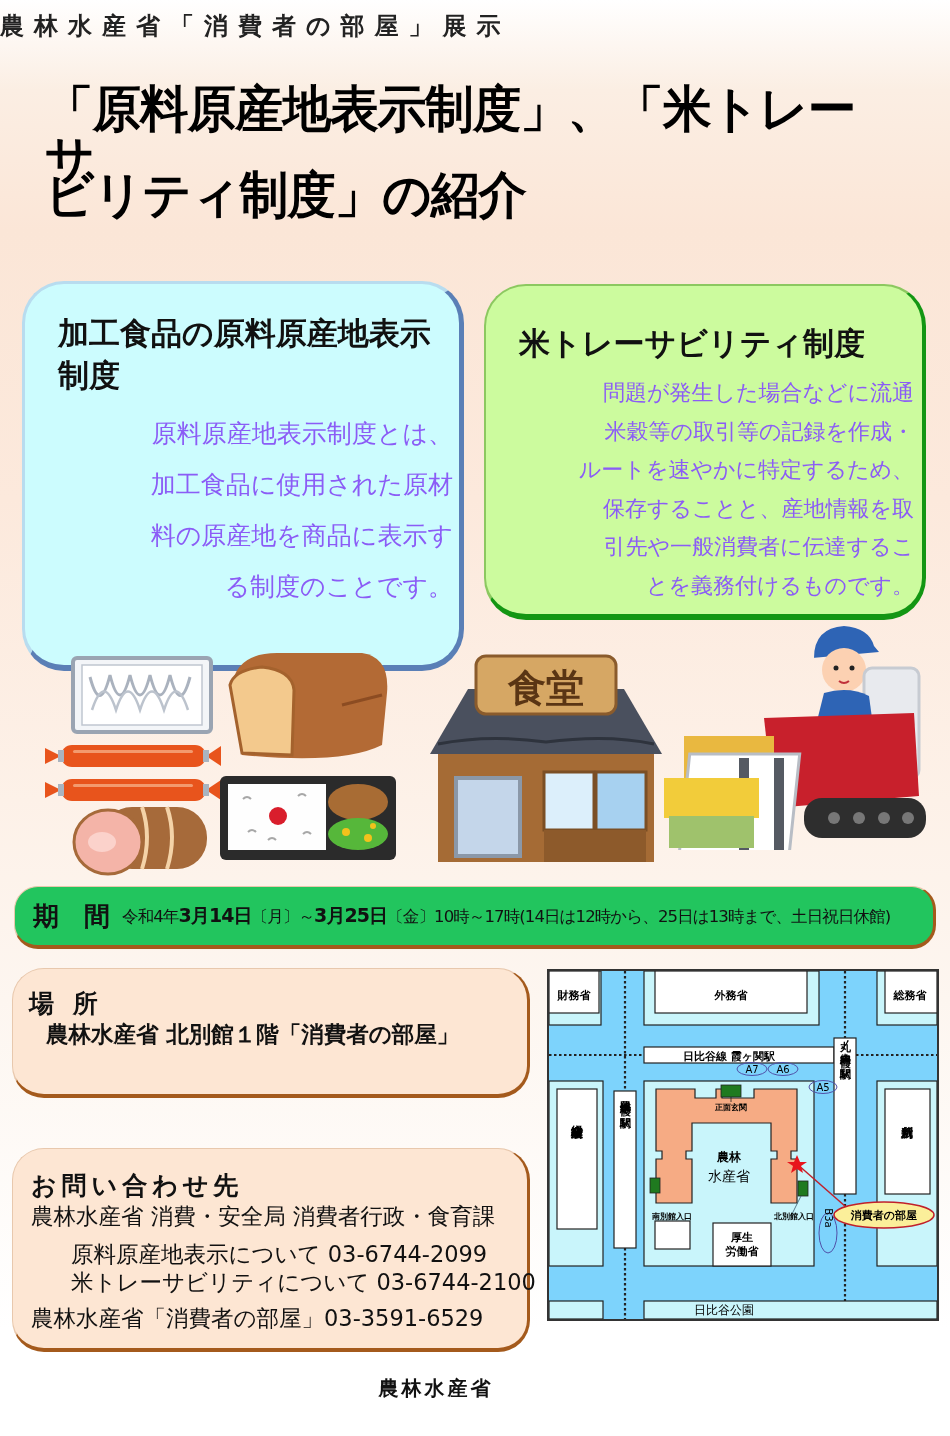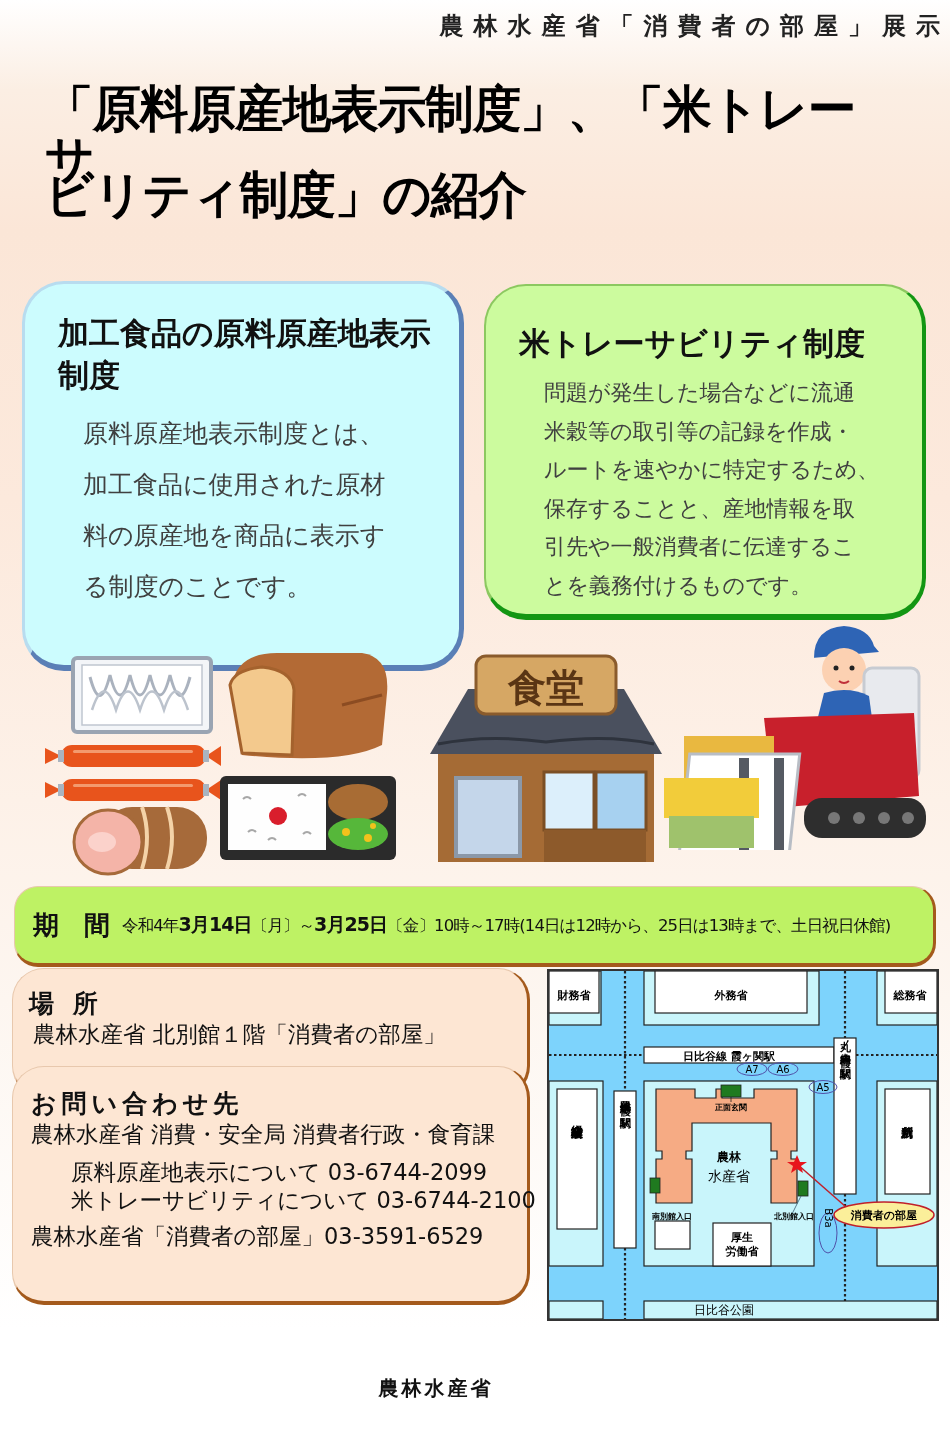"農林水産省「消費者の部屋」展示" .org-header { text-align: right -> left }
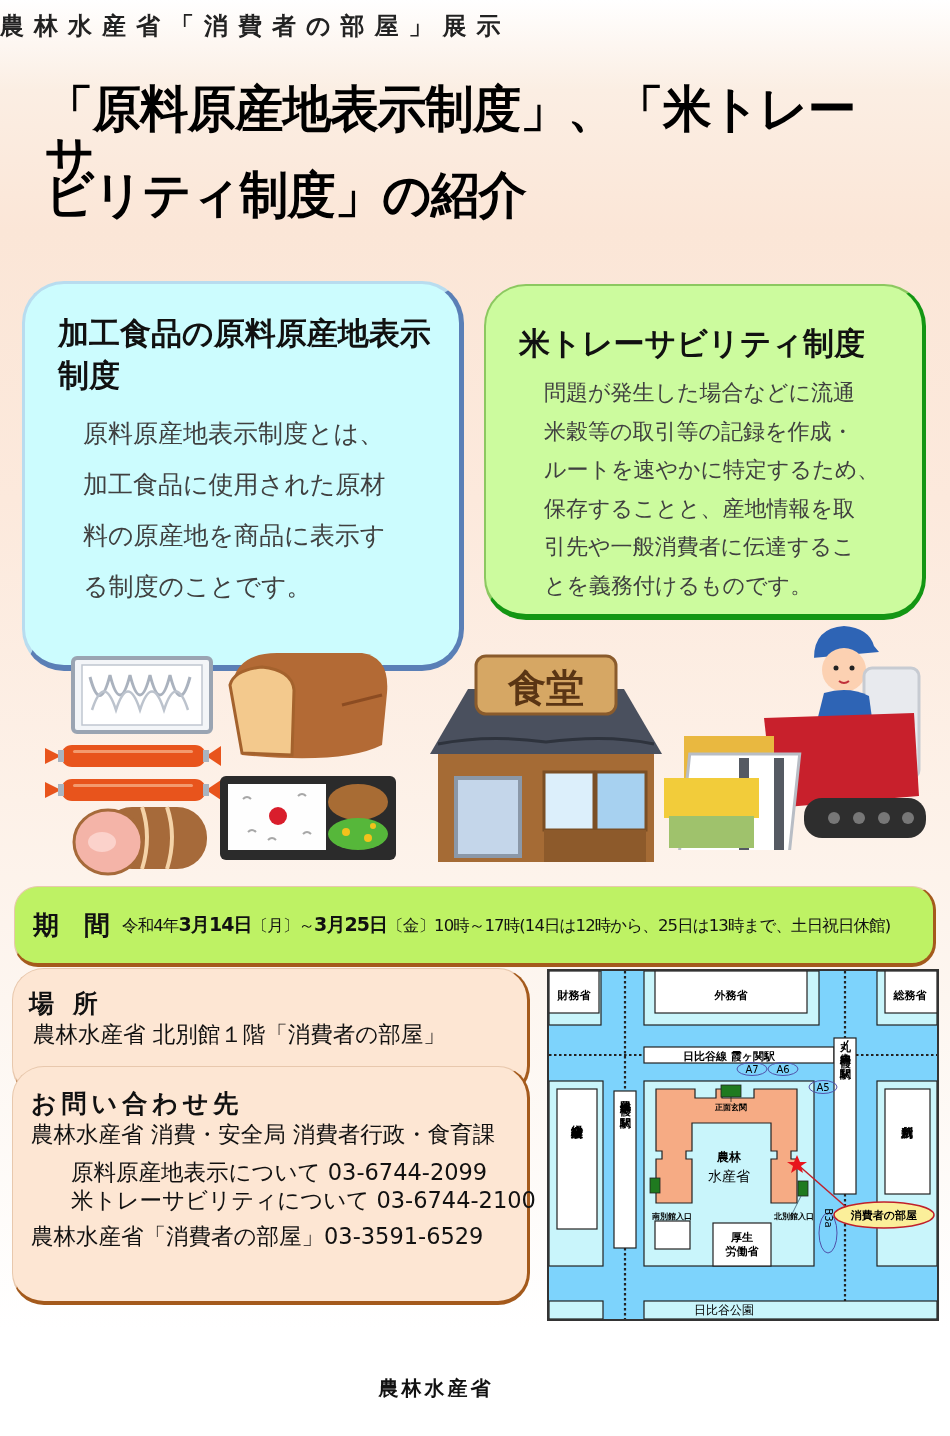"問題が発生した場合などに流通" .box-body { color: #404040 -> #8b5cf6; text-align: none -> right }
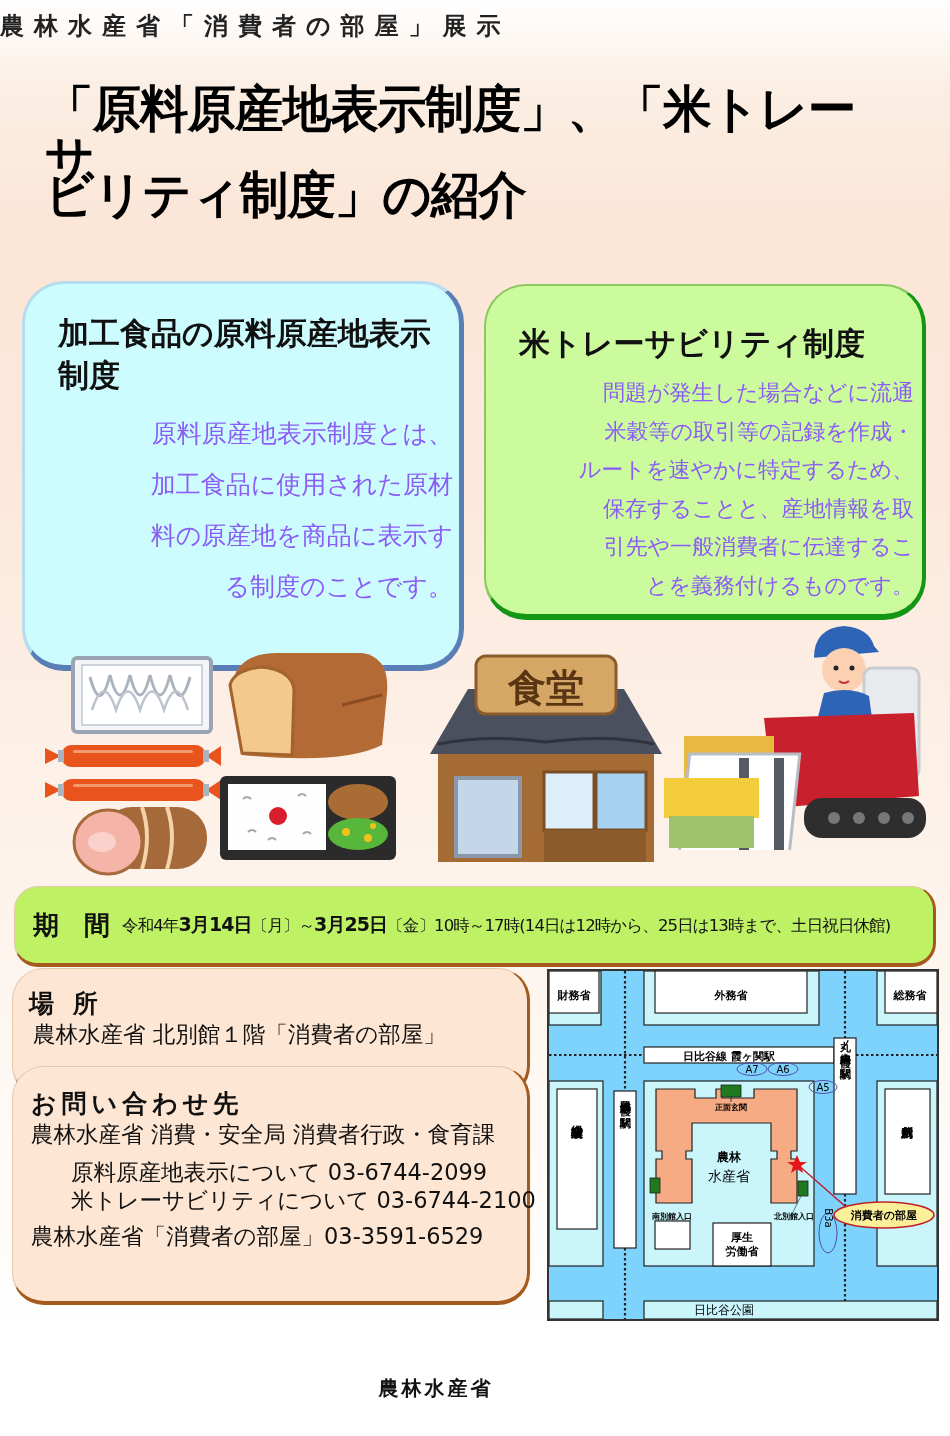"期 間" .period { background: #bef264 -> #22c55e; height: 81px -> 63px }
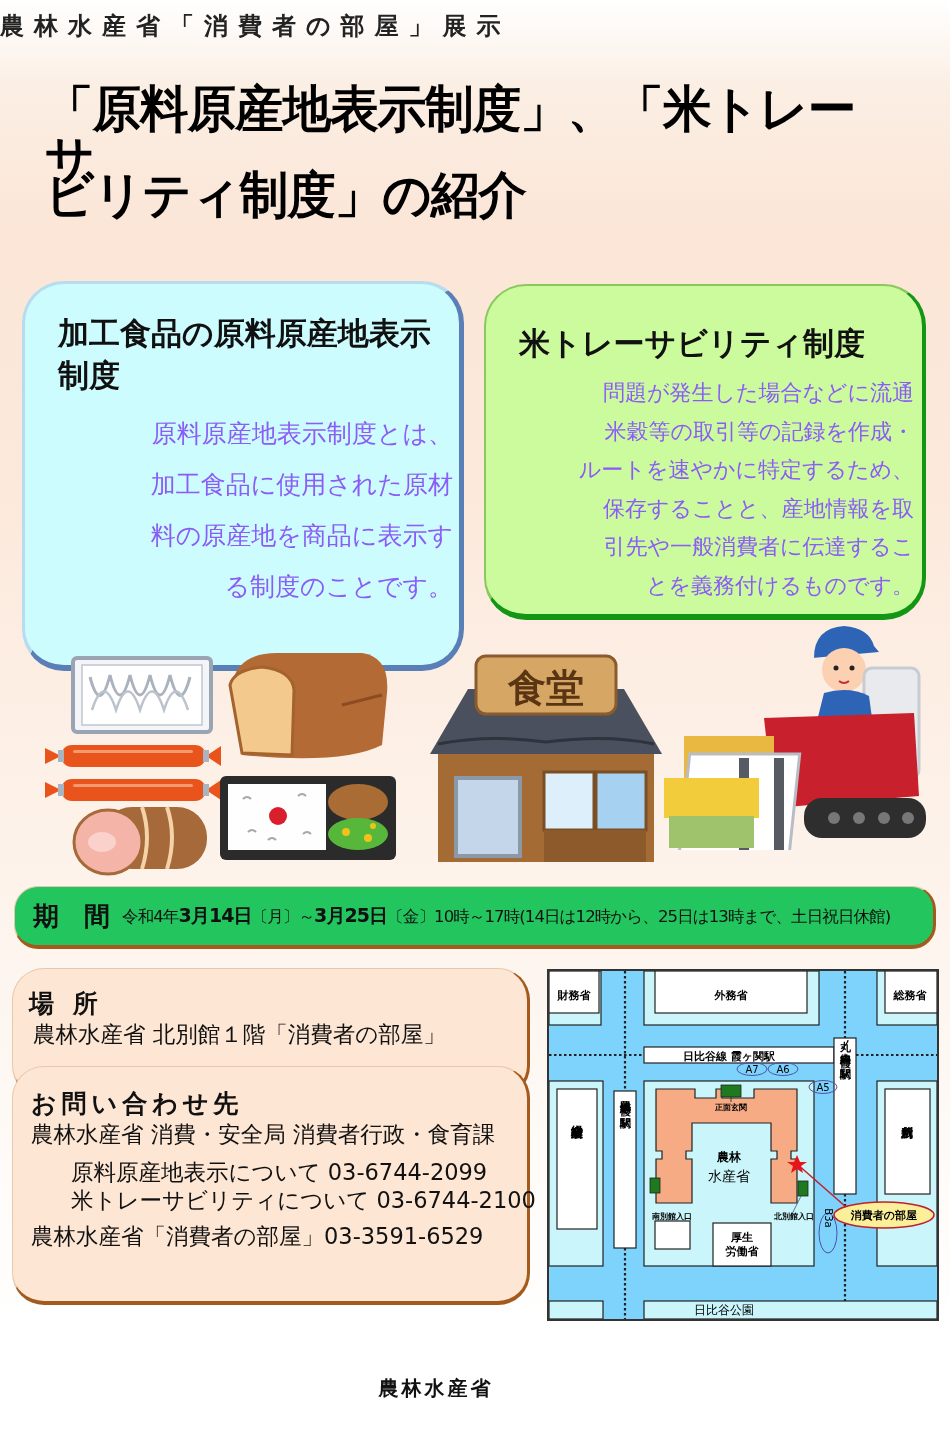"農林水産省 北別館１階「消費者の部屋」" div.info-line { font-weight: none -> bold; left: 20px -> 33px }
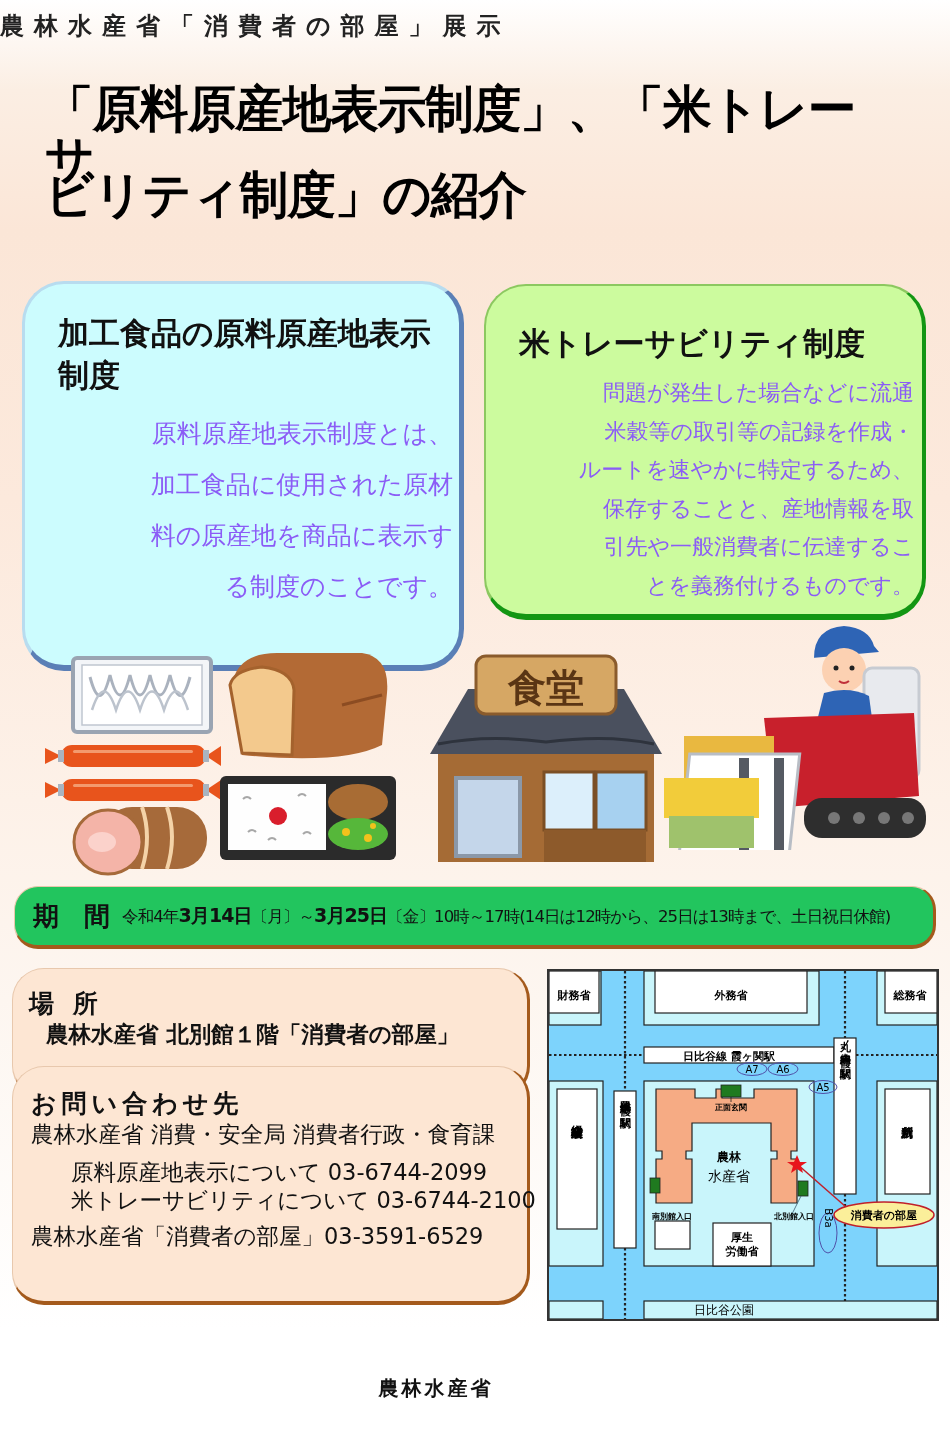"お問い合わせ先" .contact-box { height: 239px -> 204px; top: 1066px -> 1148px }
